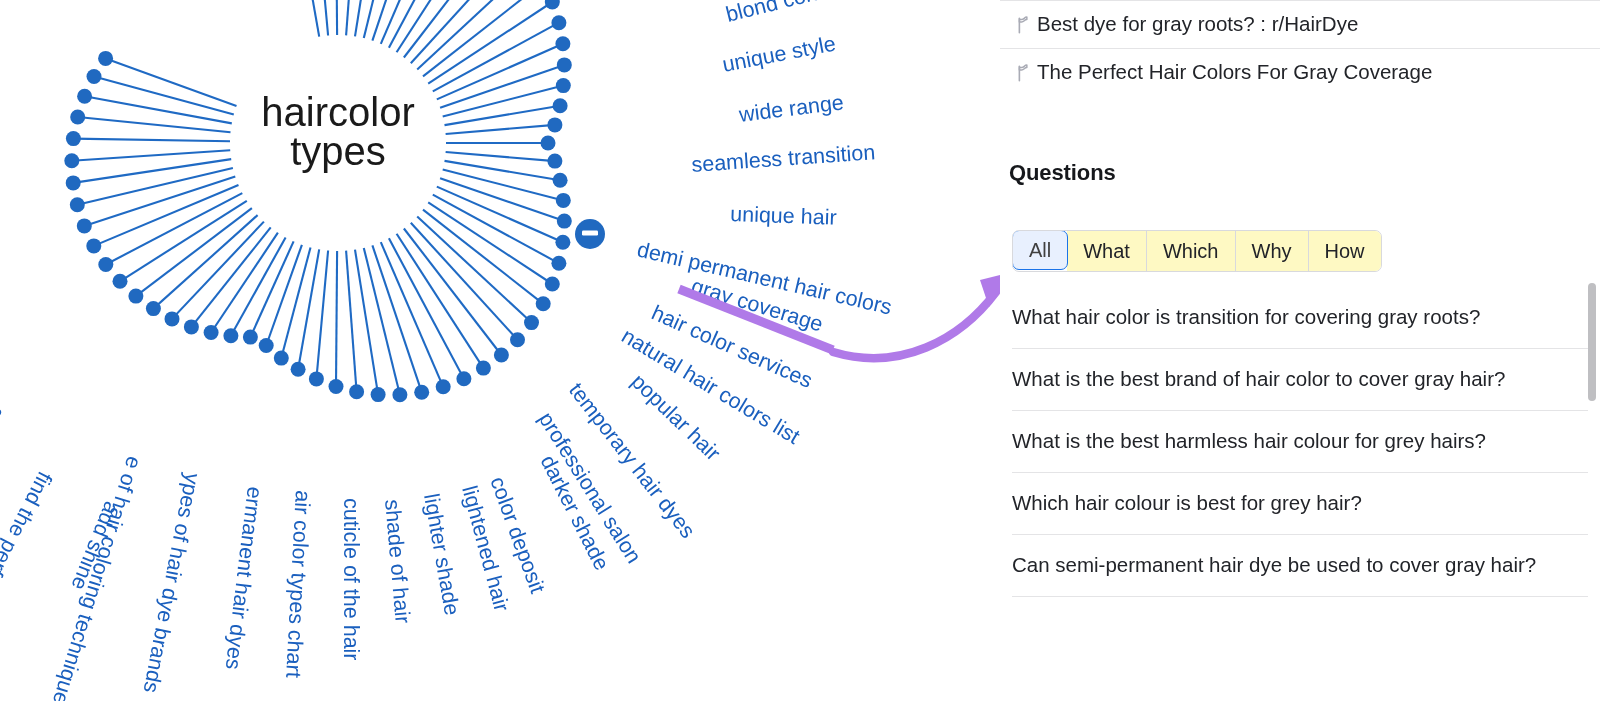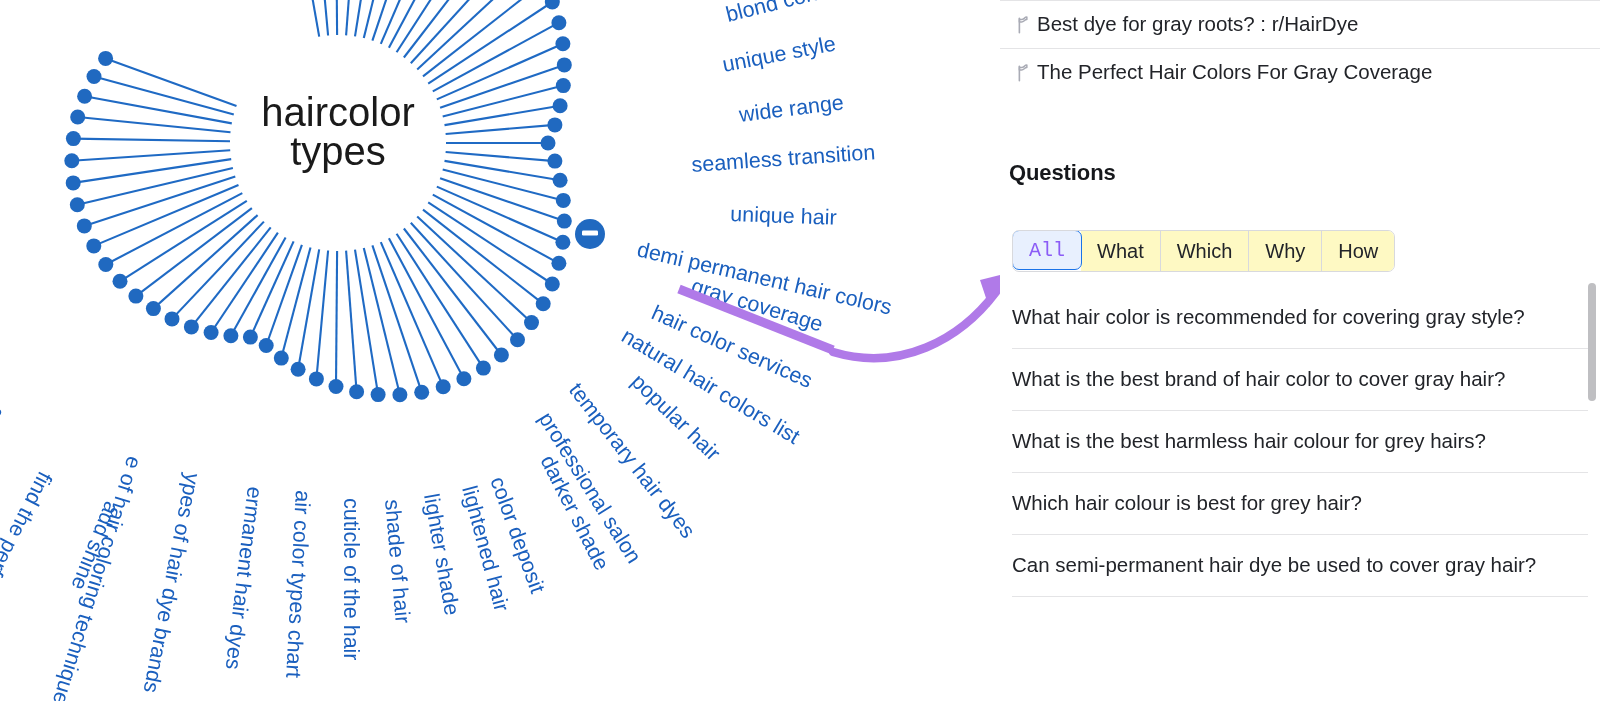"All" .tab.active { color: #8b5cf6 -> #404040; font-family: Liberation Mono, monospace -> none }
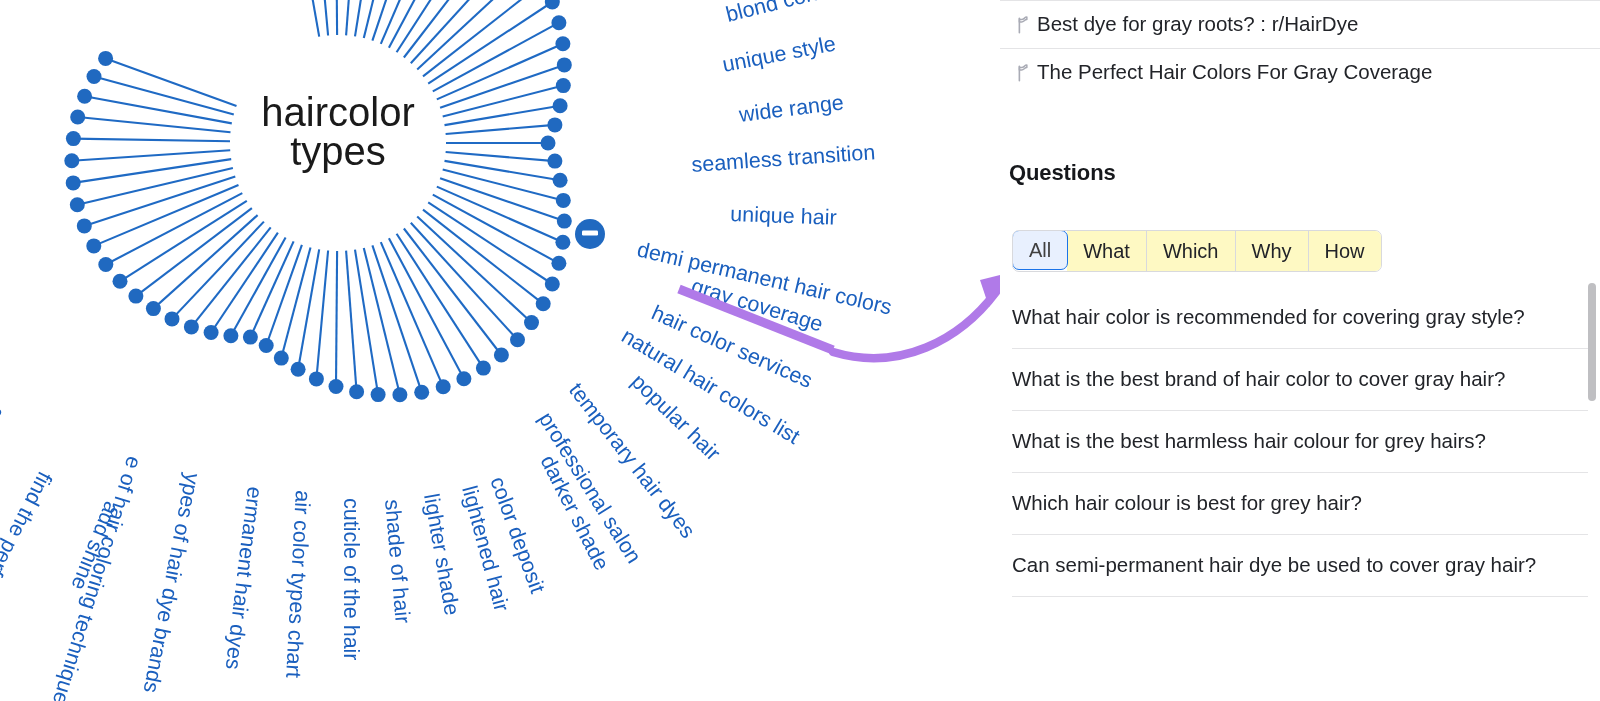"What hair color is recommended" div.q-row { text: recommended for covering gray style -> transition for covering gray roots }
